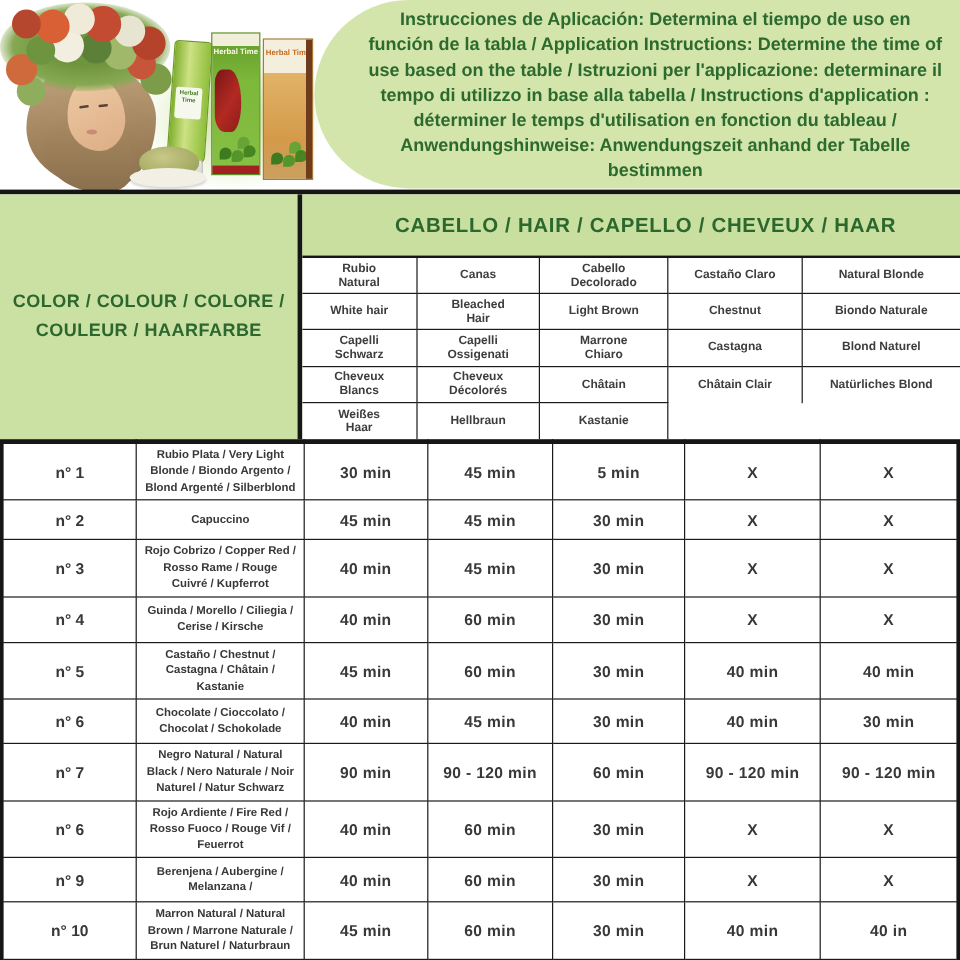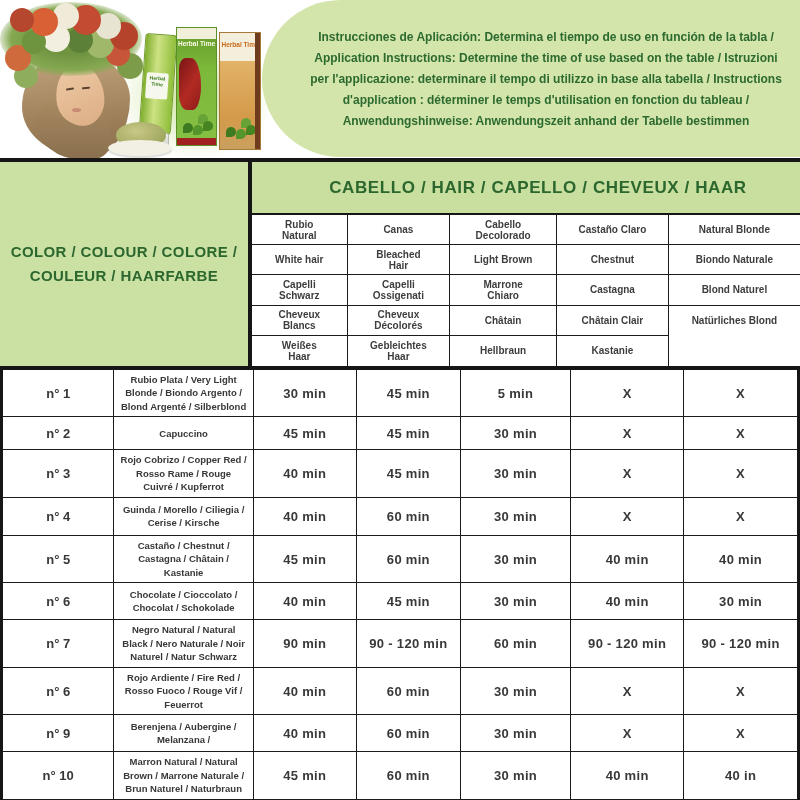"Instrucciones de Aplicación: Determina" .instructions p { font-size: 12px -> 15px }
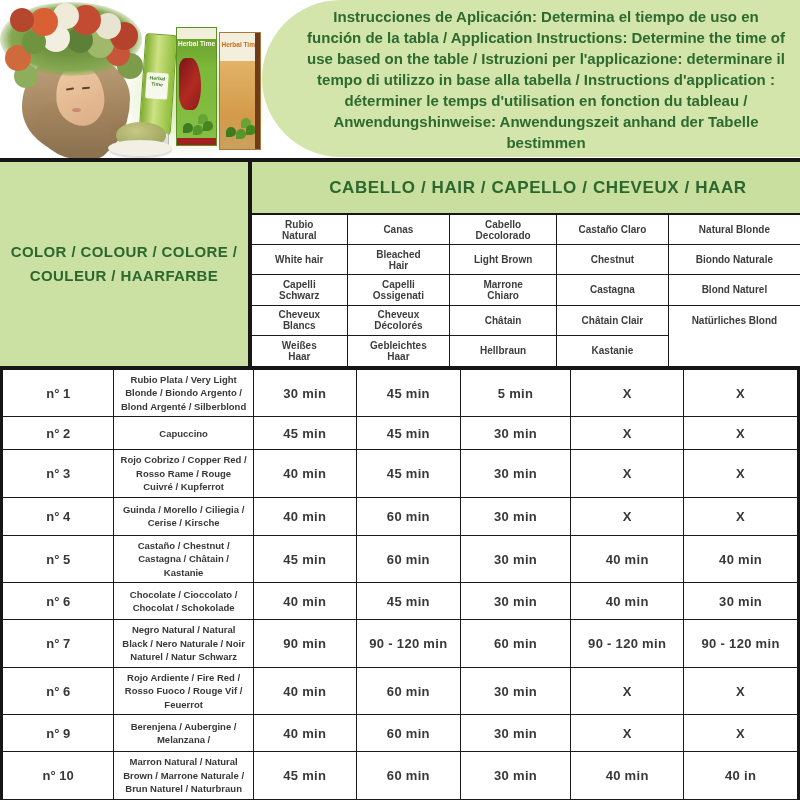"Gebleichtes Haar" div.hg-cell { html: <div>Gebleichtes Haar</div> -> none }
